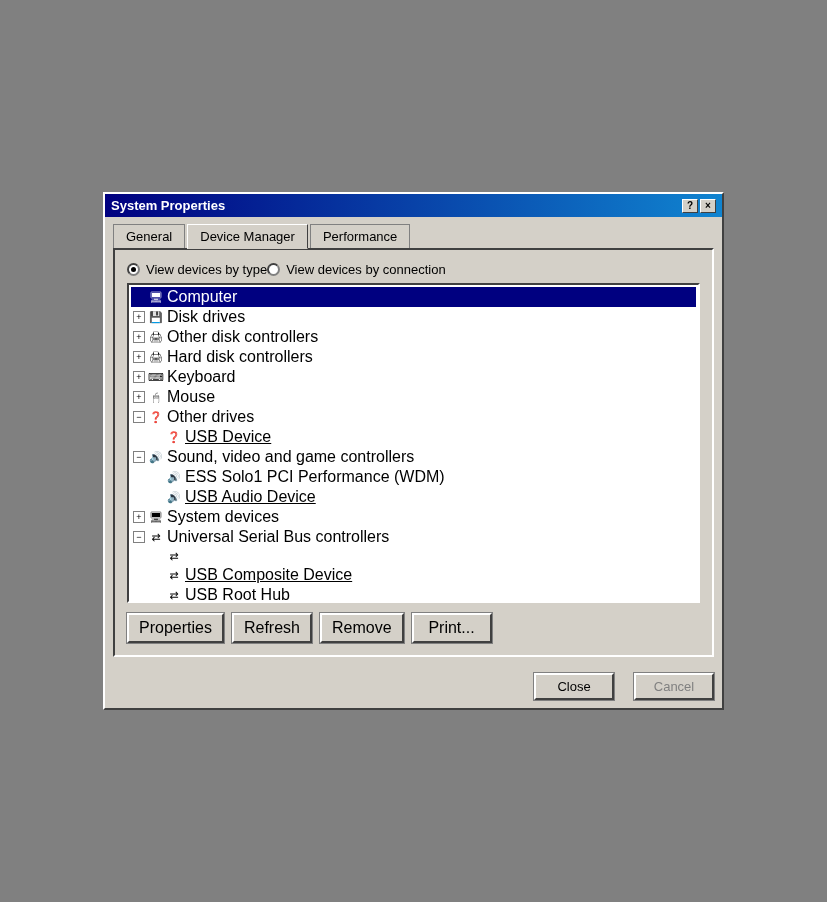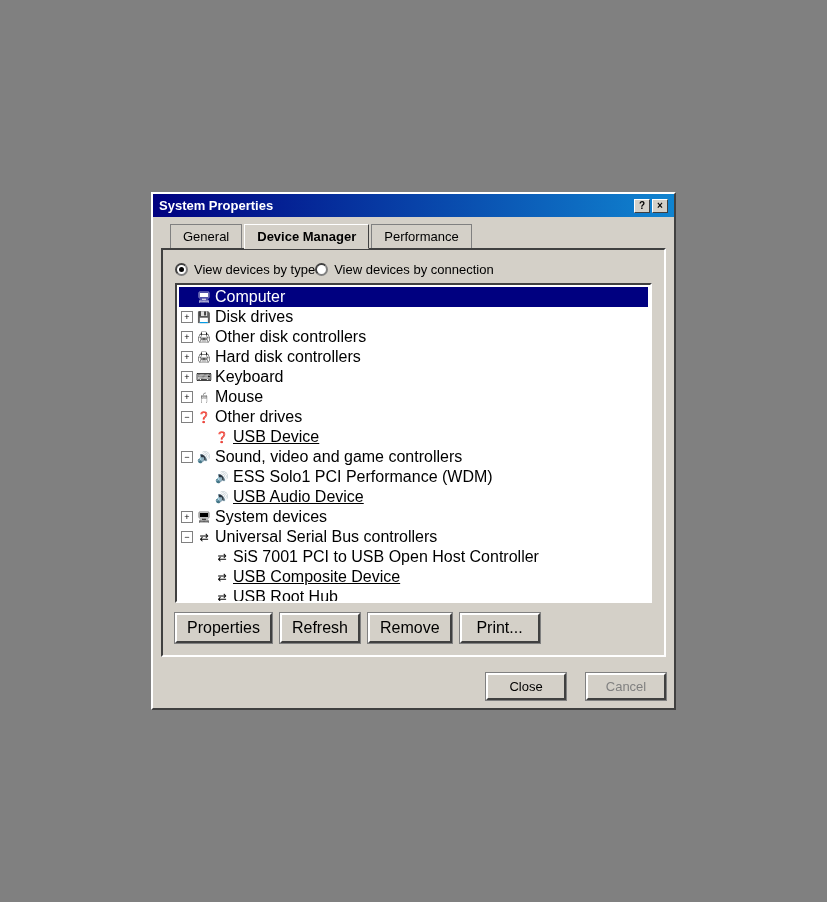"System Properties" .dialog-window { width: 525px -> 621px }
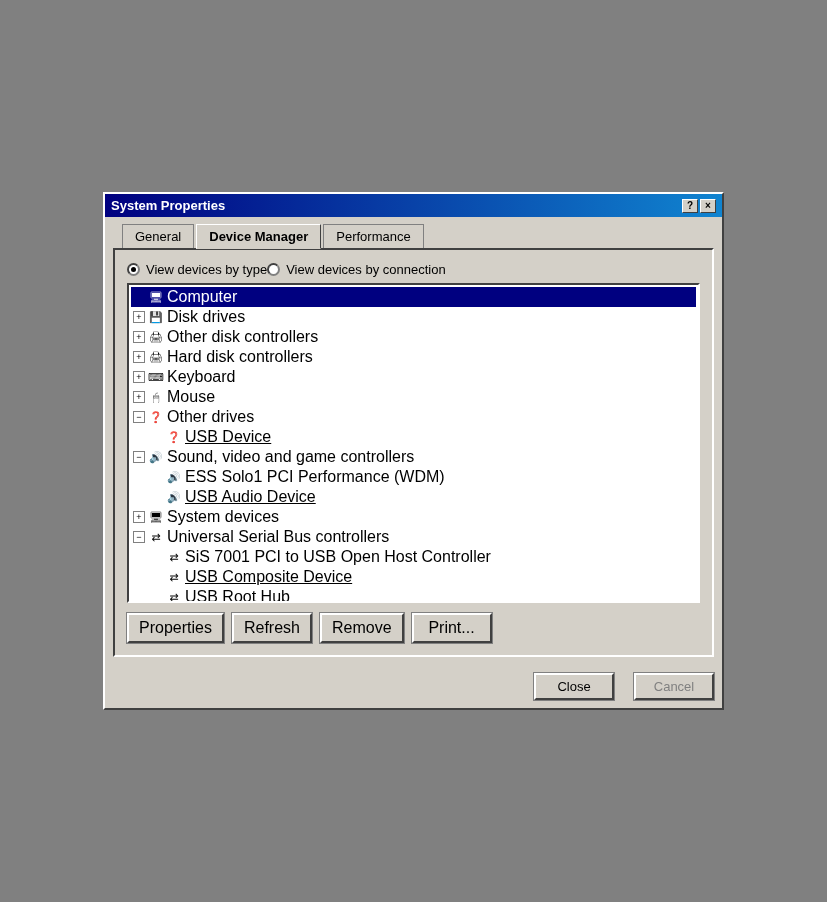"General" .tab-row { margin-left: 9px -> none }
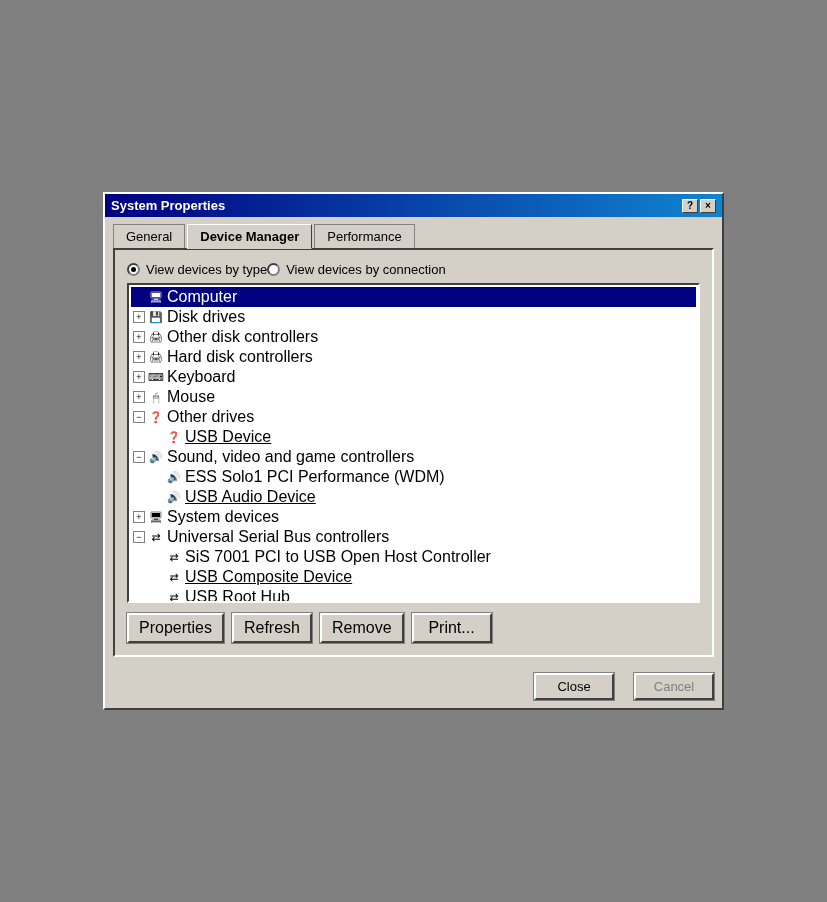"Device Manager" .tab.active { font-weight: bold -> normal }
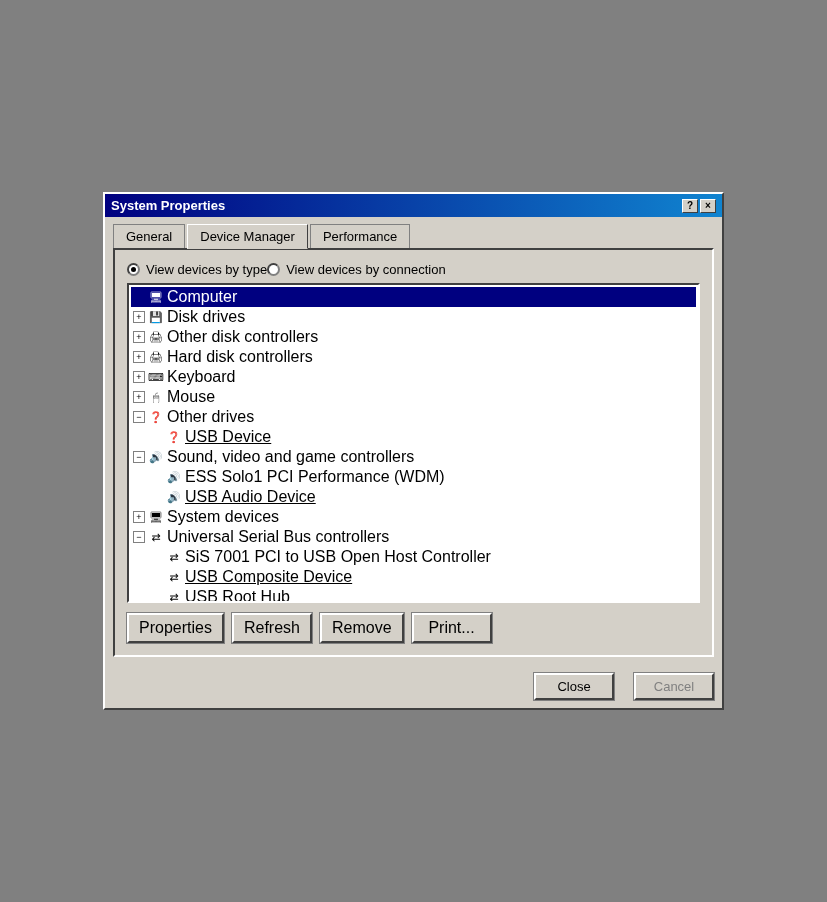"SiS 7001 PCI to USB" span.tree-label { html: <span>SiS 7001 PCI to USB Open Host Controller</span> -> none }
